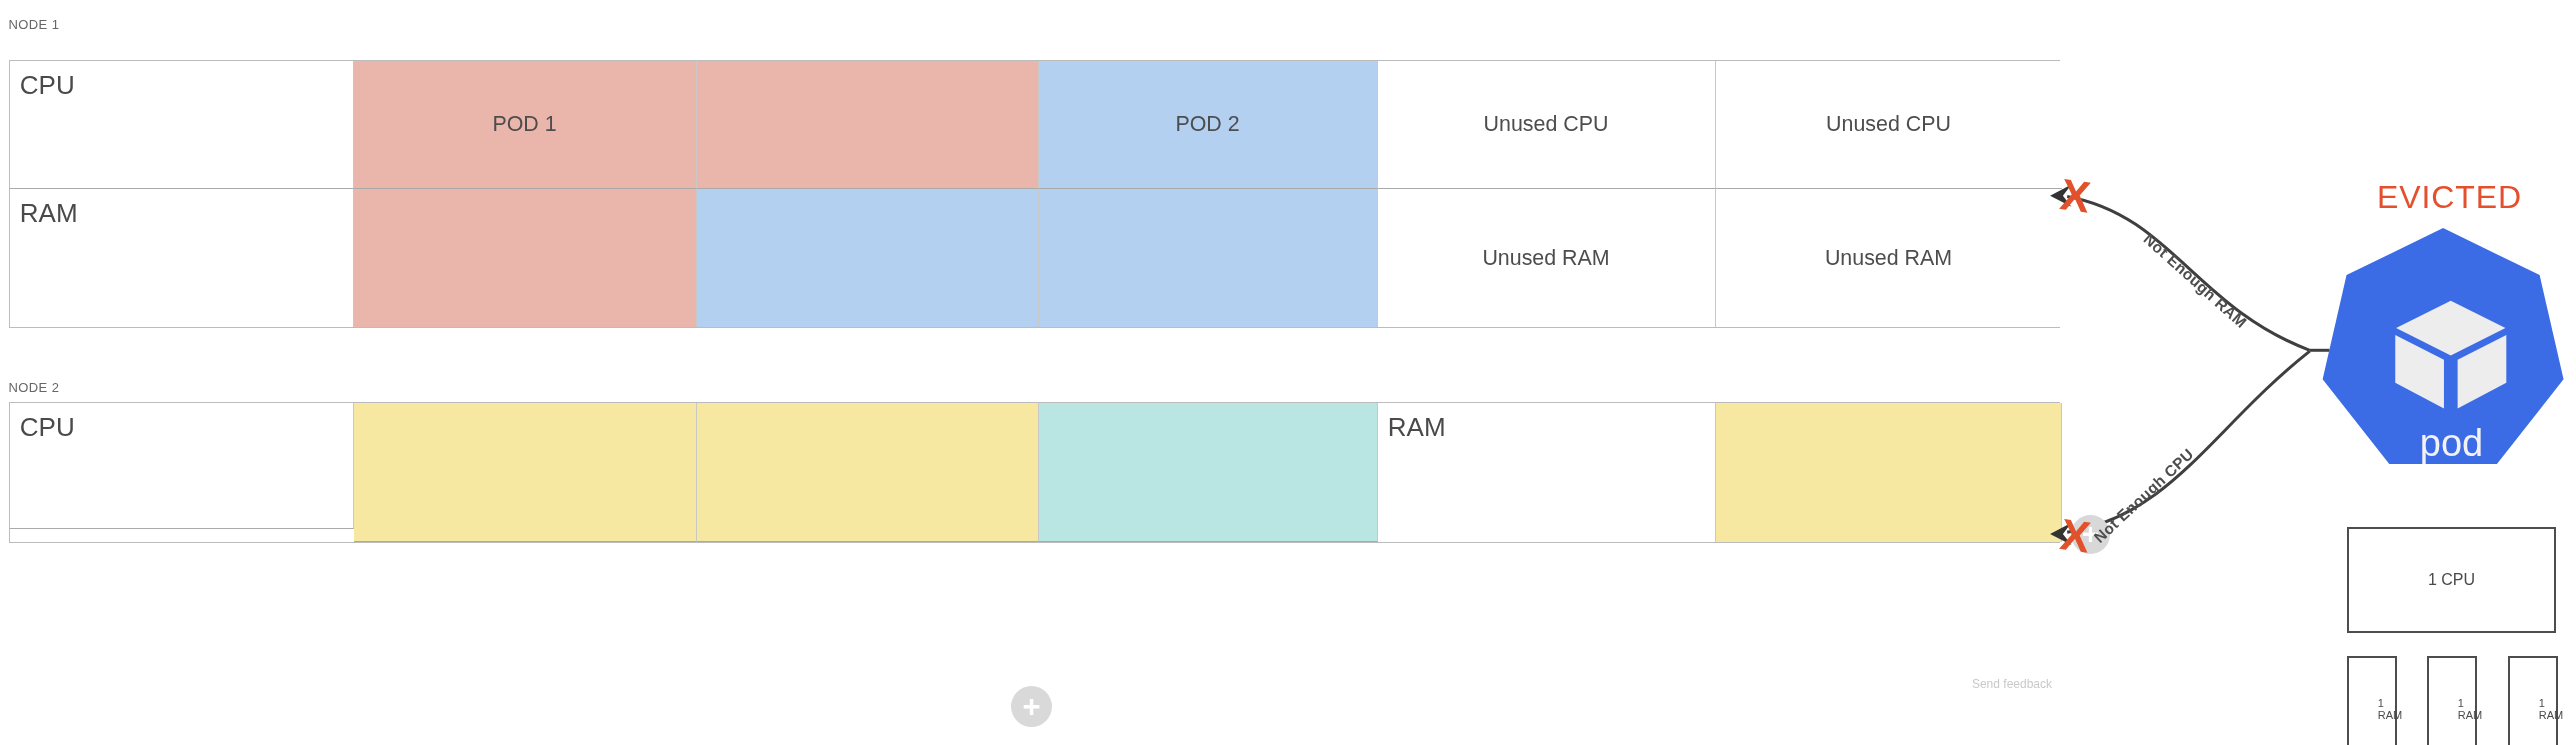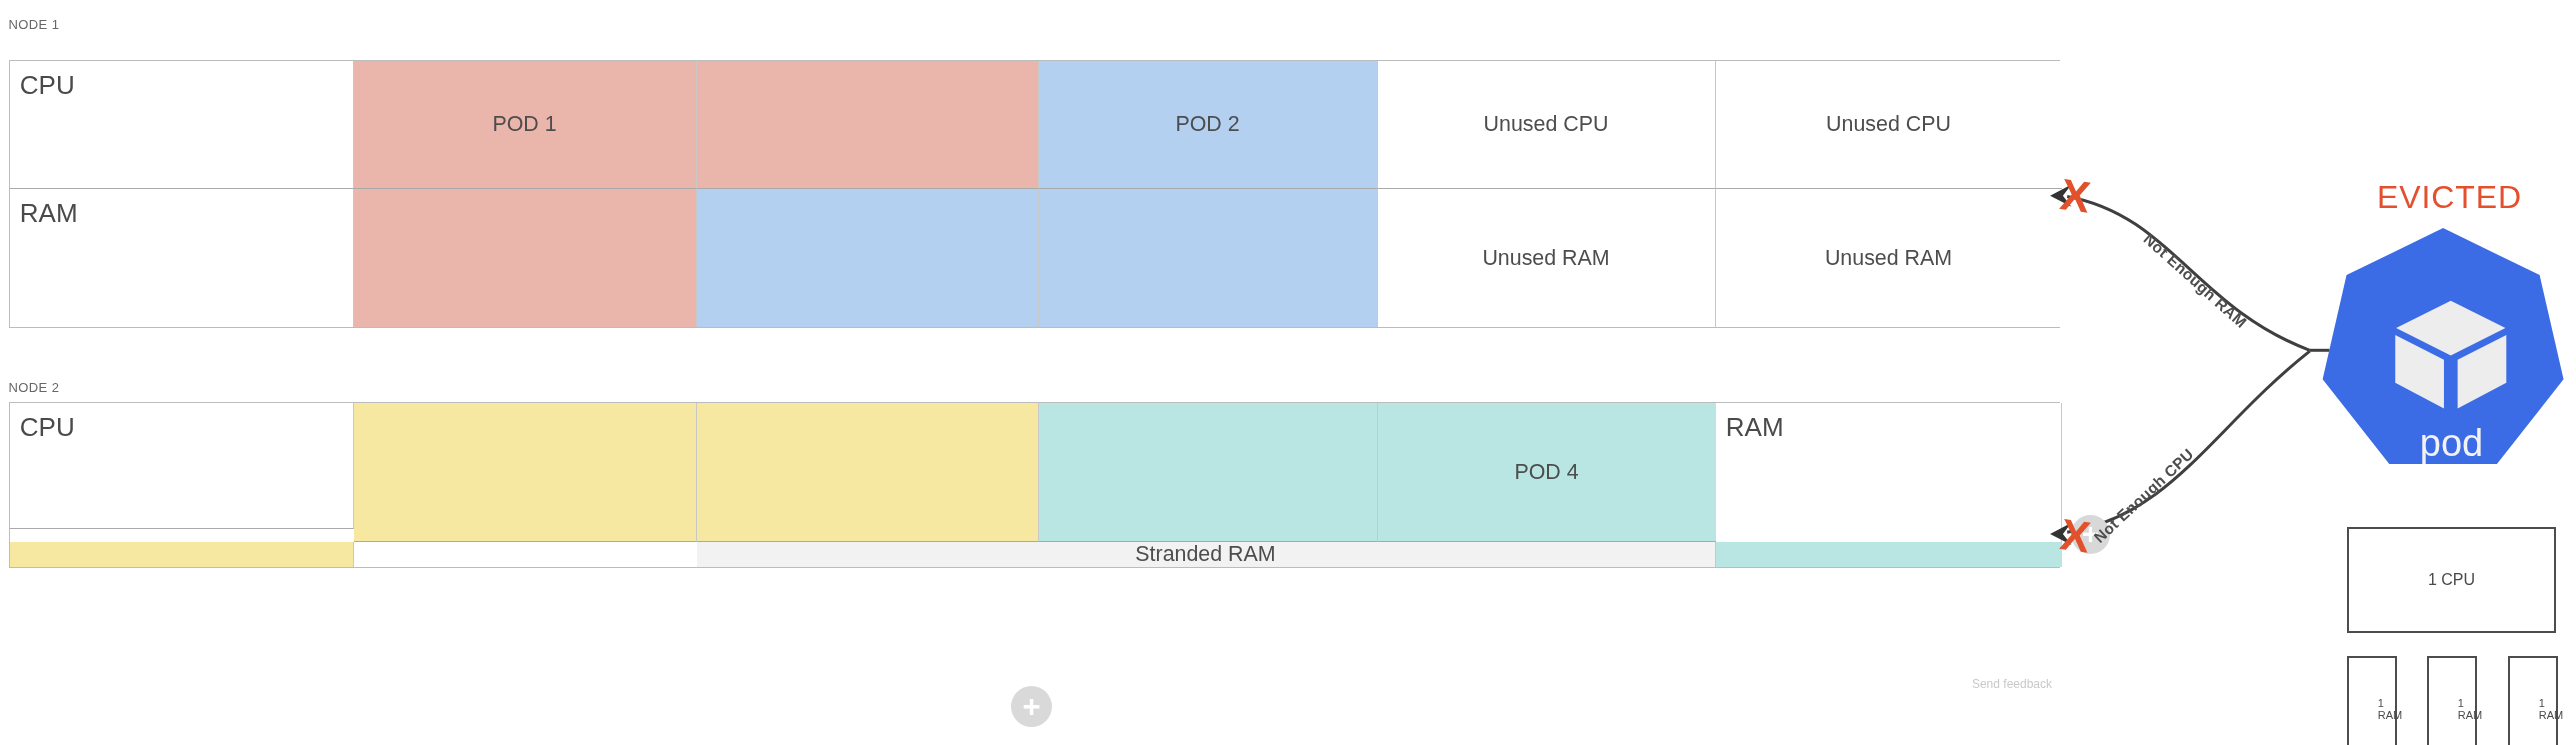"POD 4" div.cell { html: <div>POD 4</div> -> none }
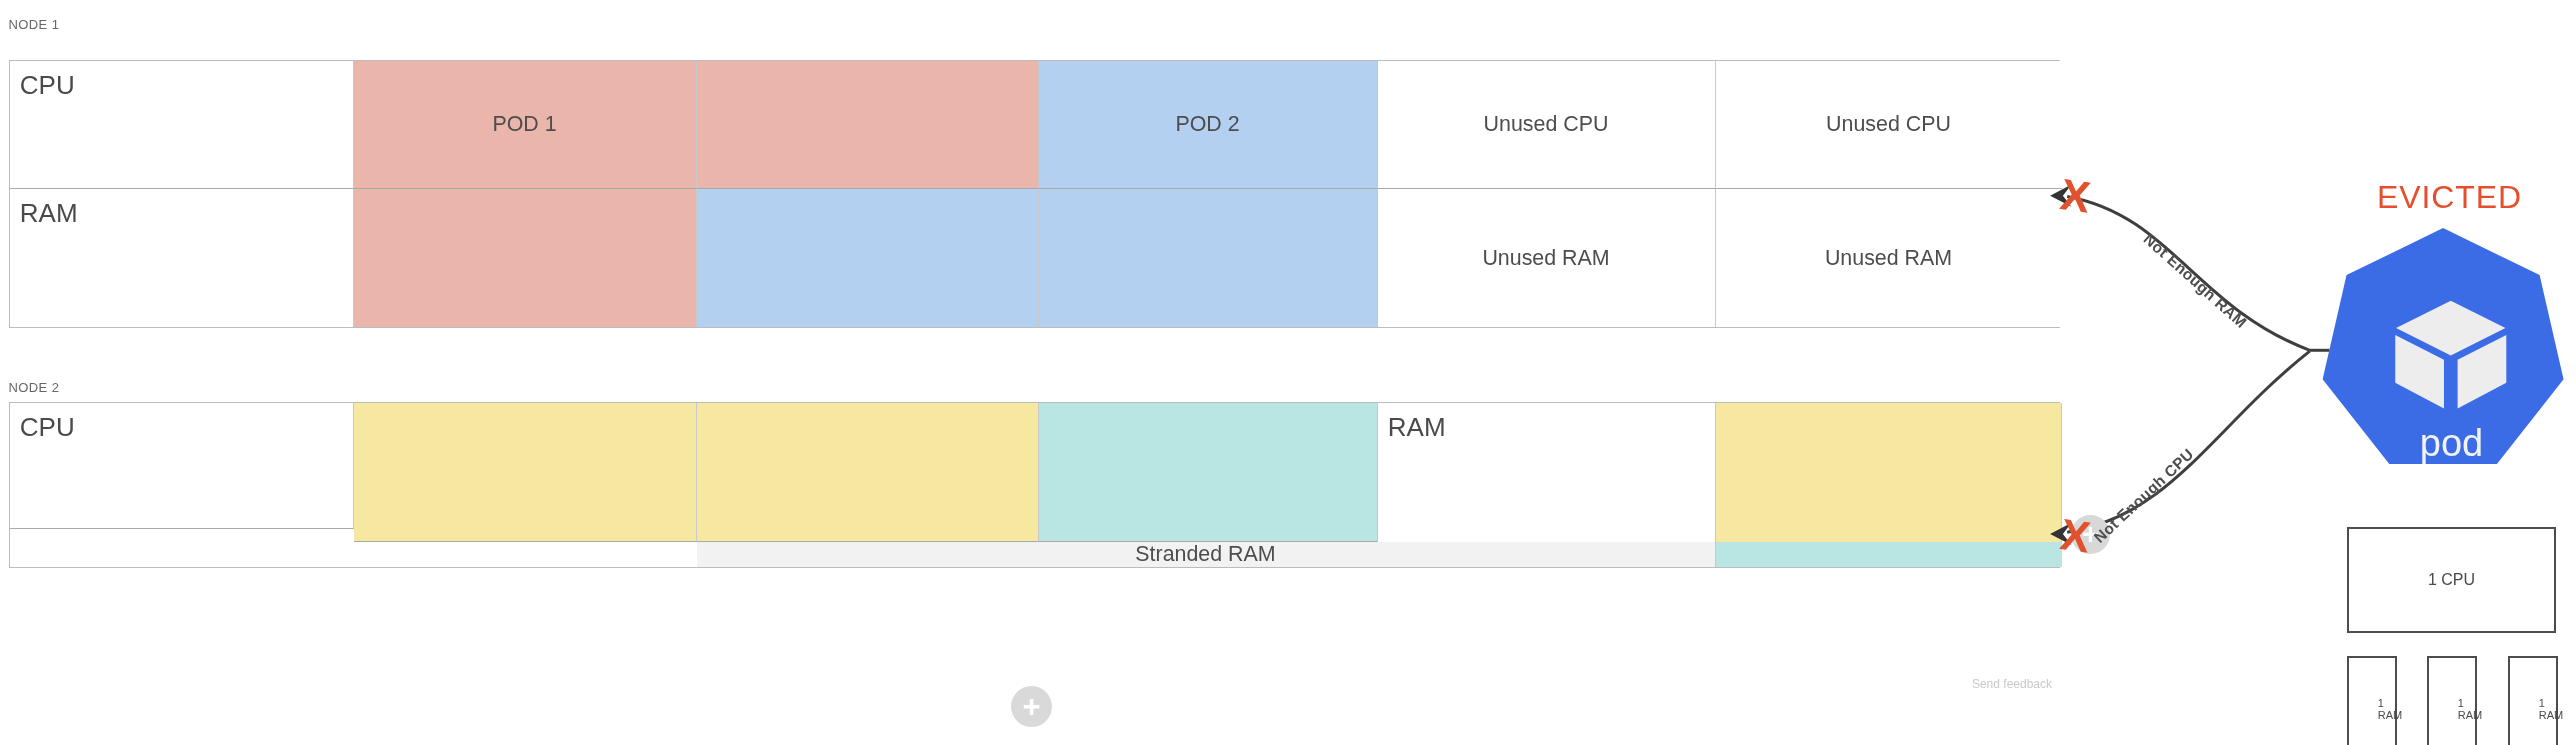"Stranded RAM" div.cell { html: <div>Stranded RAM</div> -> none }
